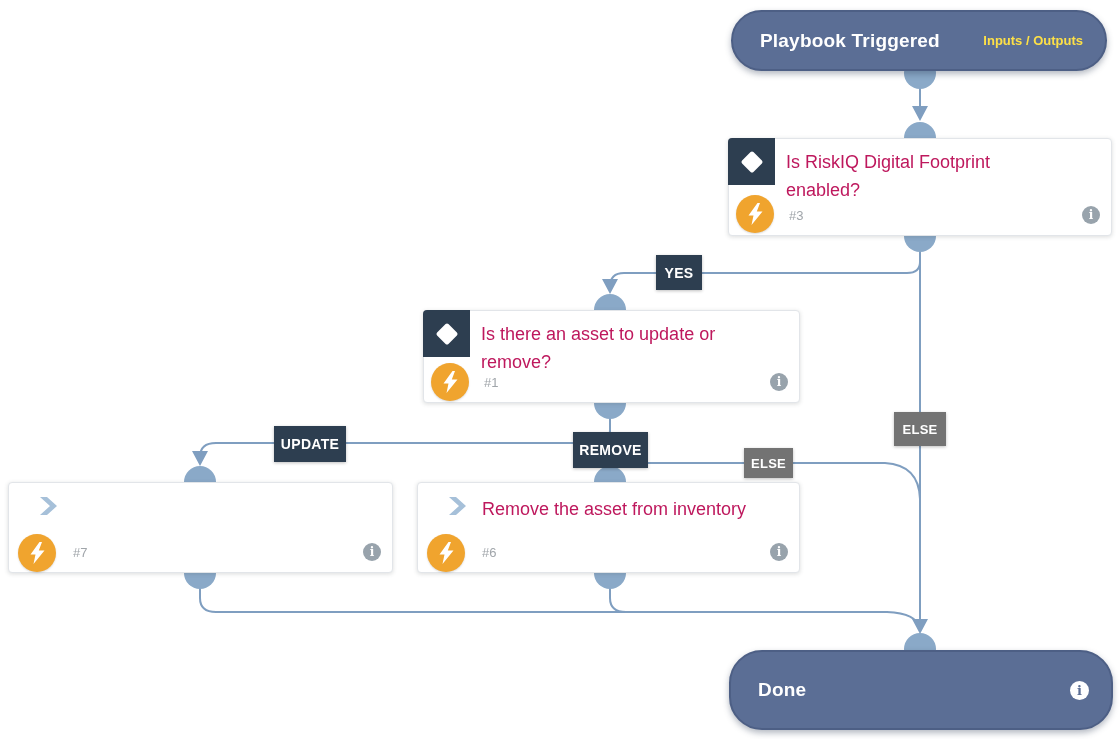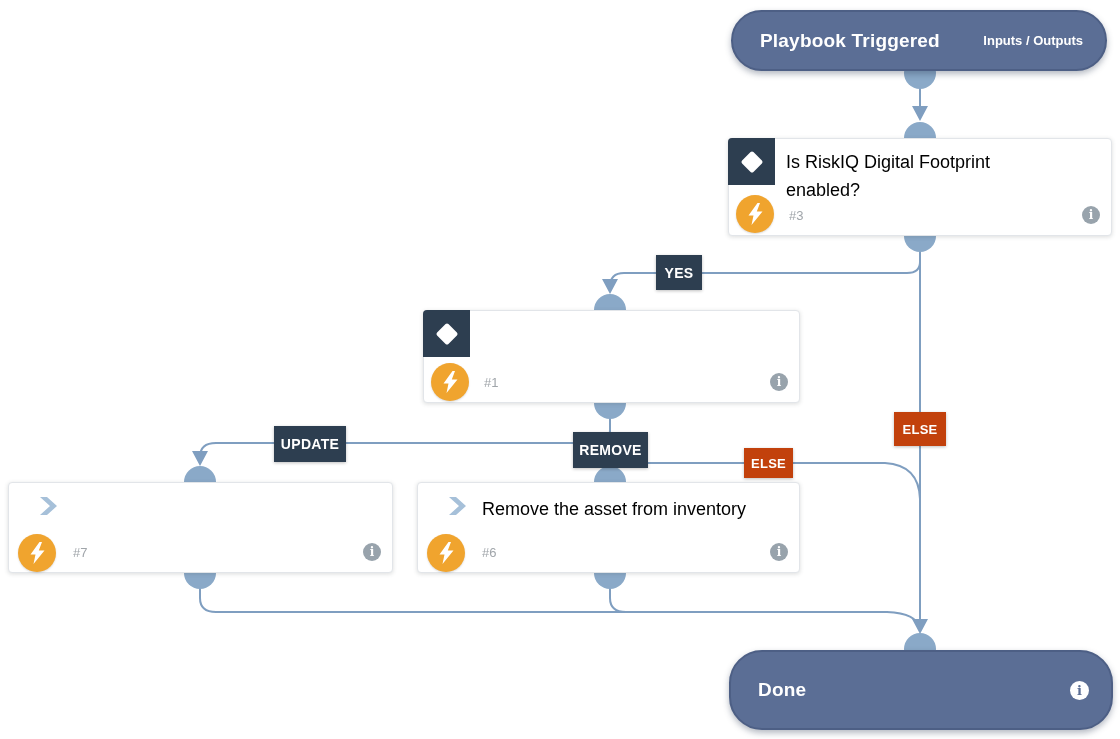"Inputs / Outputs" .pill-sub { color: #ffffff -> #fde047 }
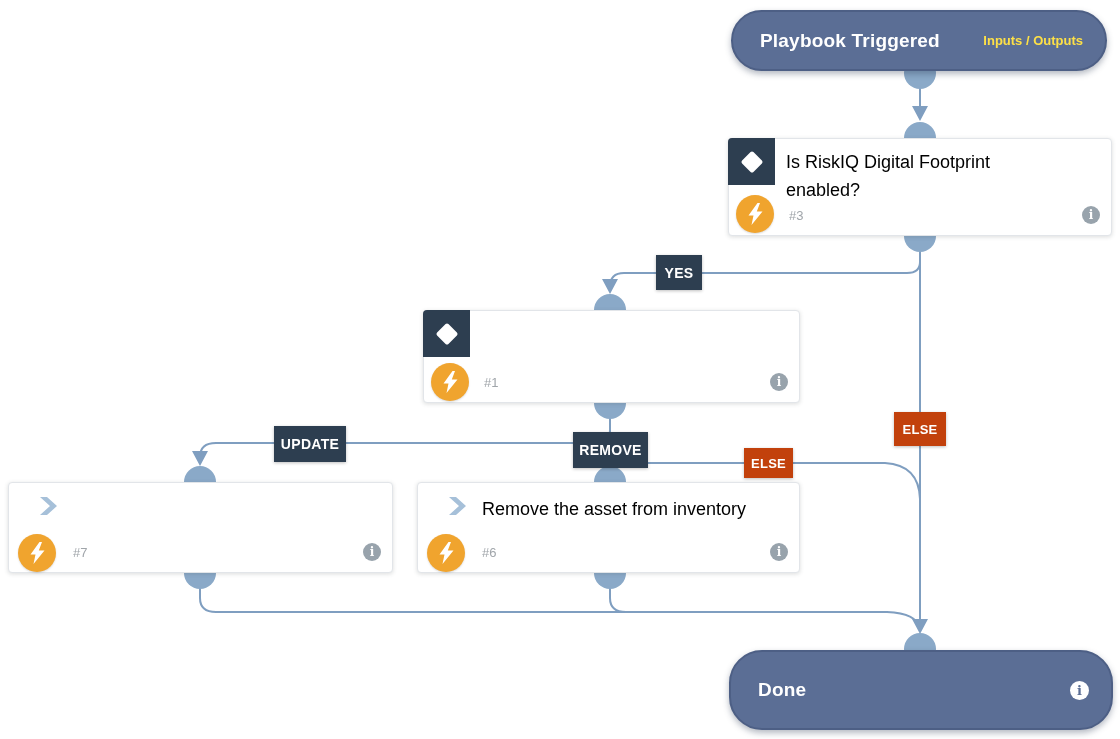"Is RiskIQ Digital Footprint enabled?" .card-title { color: #000000 -> #be185d }
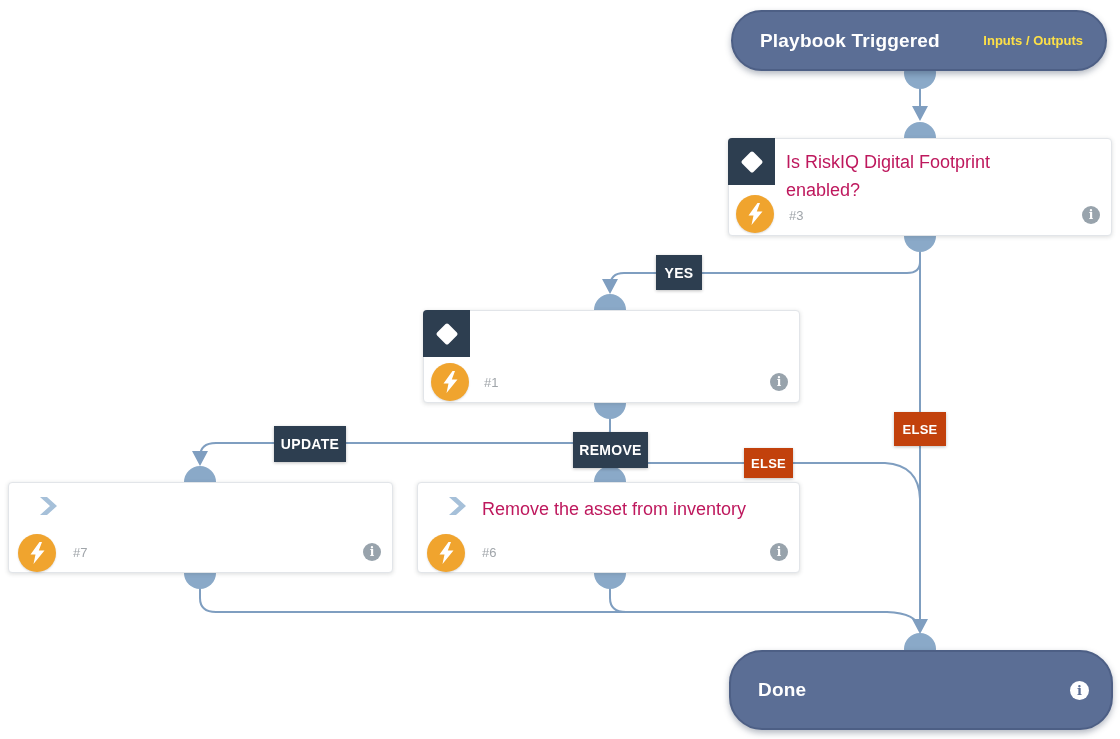"Is there an asset to" div.card-title { html: none -> <div>Is there an asset to update or remove?</div> }
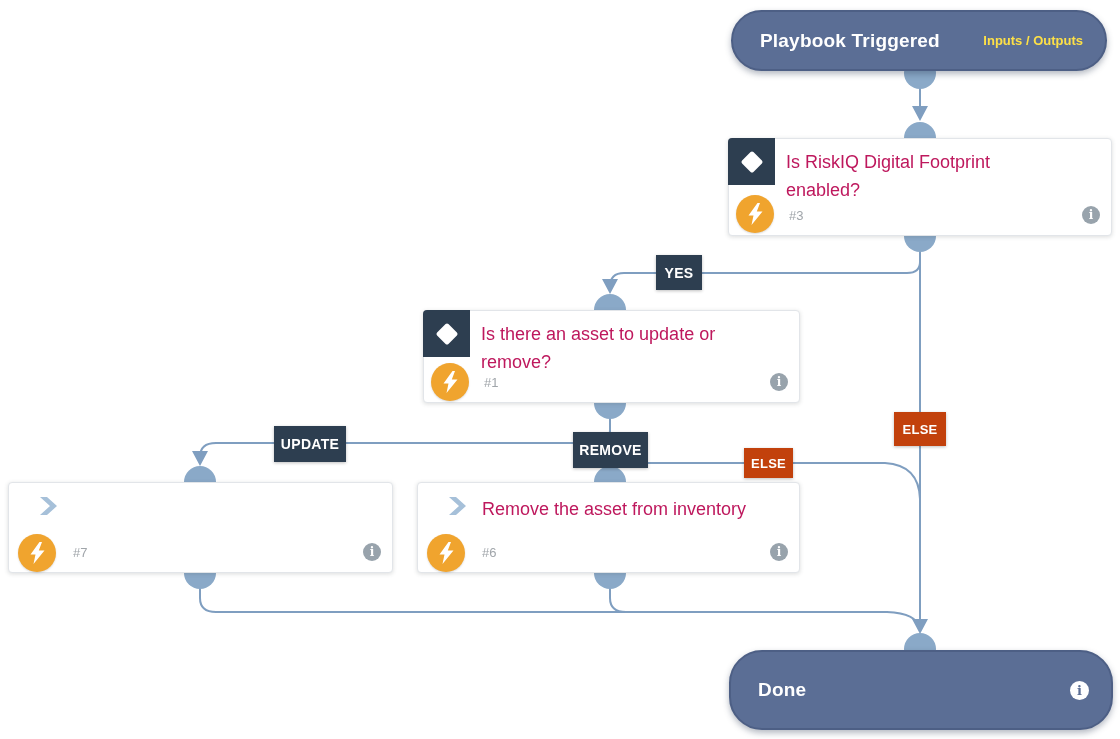"ELSE" .elabel.orange { background: #c2410c -> #737373 }
